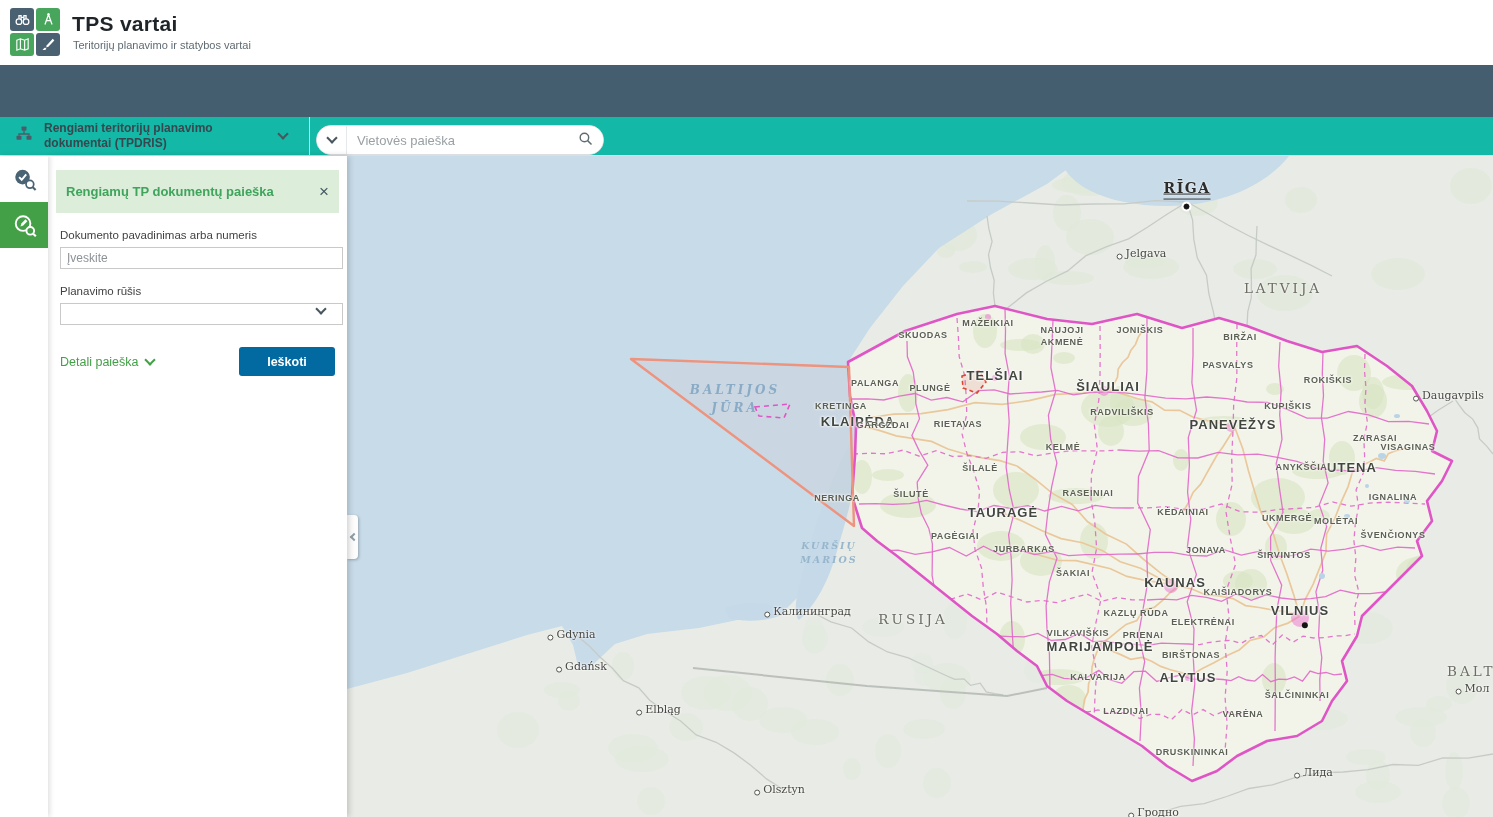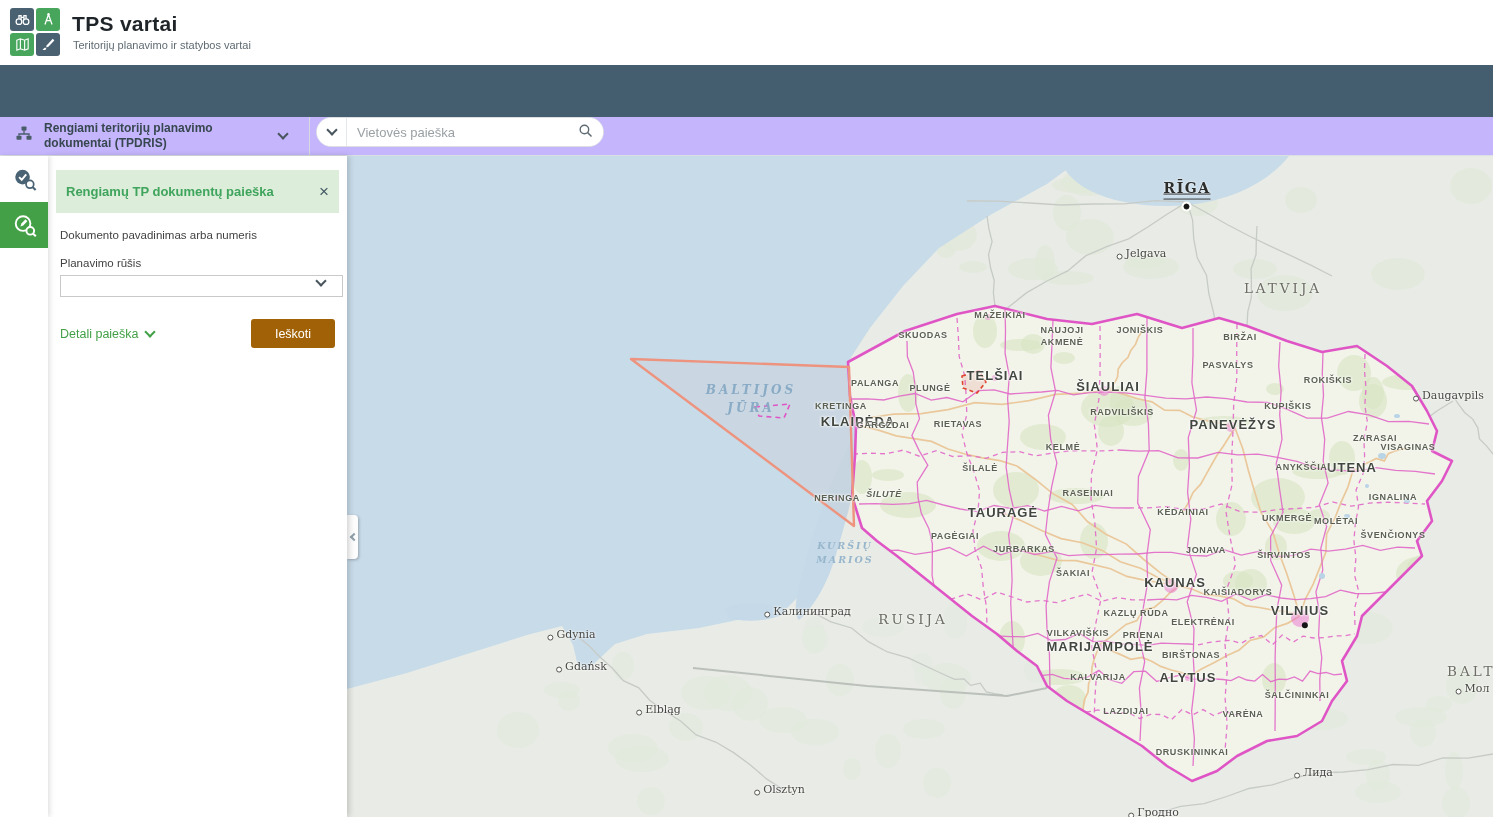"Rengiami teritorijų planavimo dokumentai" #toolbar { align-items: flex-start -> flex-end; background: #c4b5fd -> #14b8a6 }
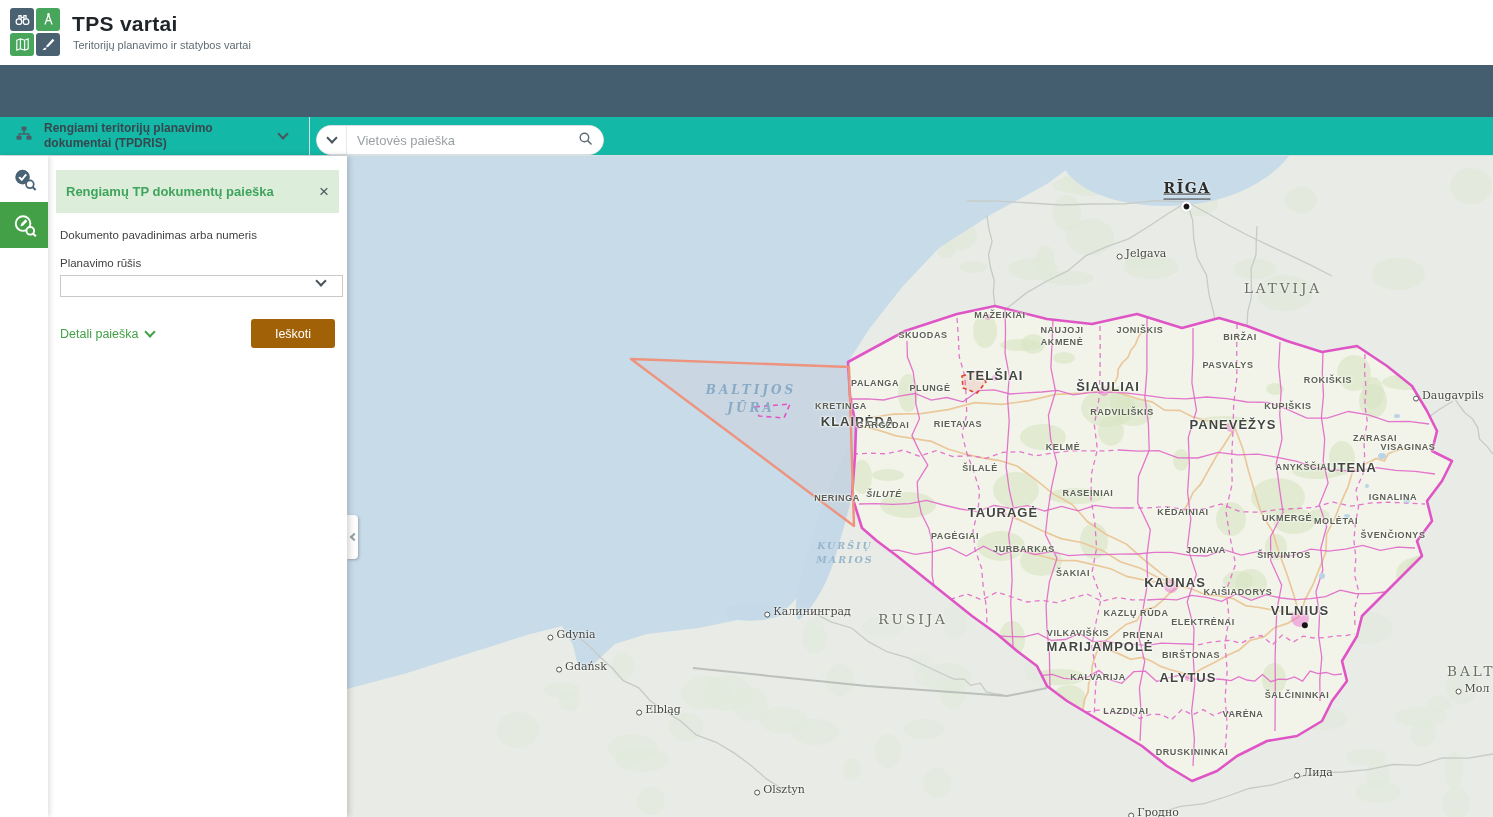"Įveskite" input.fld-input { html: none -> <input> }
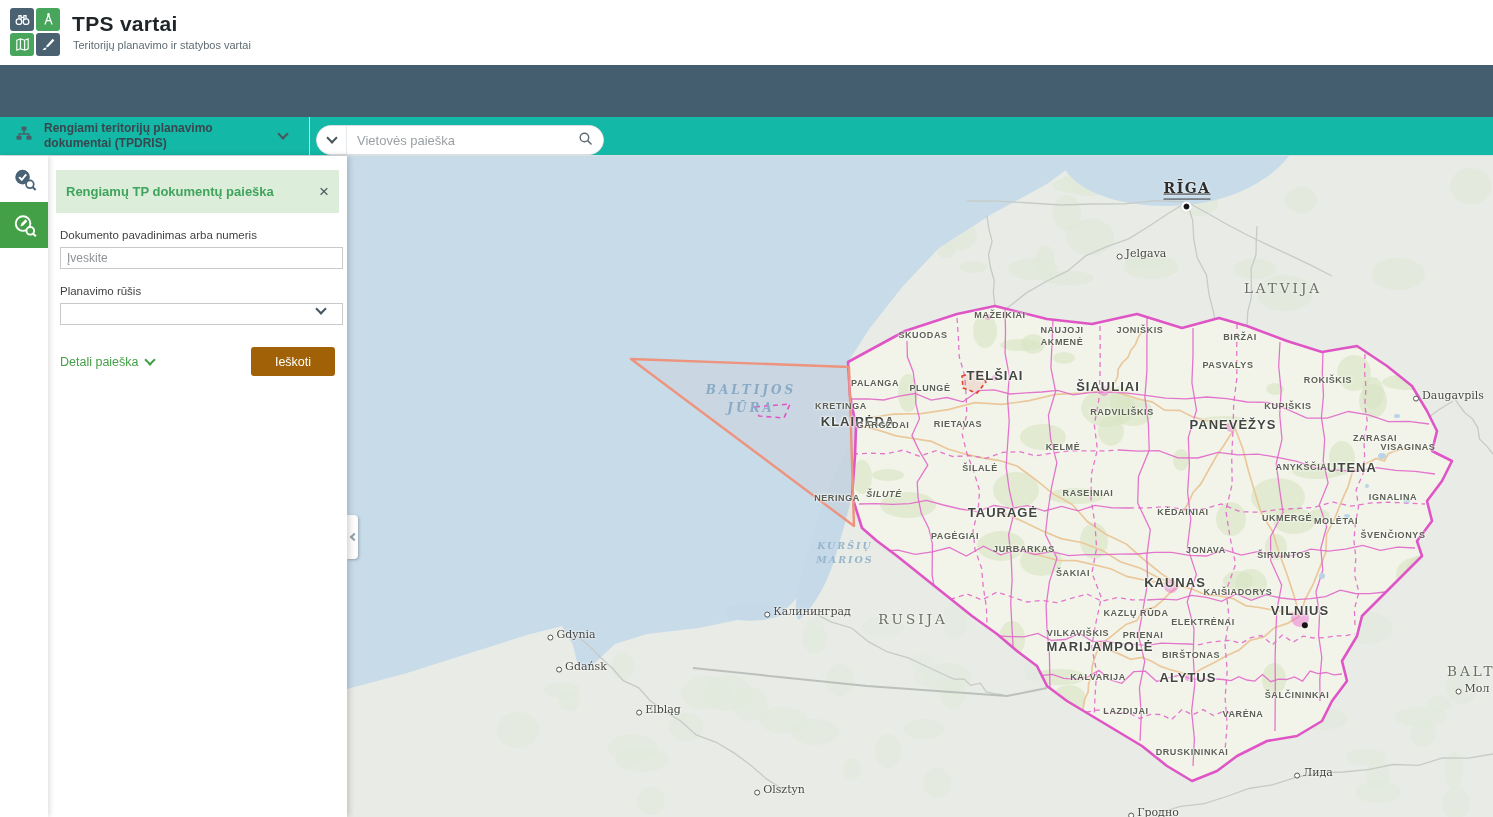"MAŽEIKIAI" div.lbl { margin-left: 12px -> none; top: 159px -> 167px }
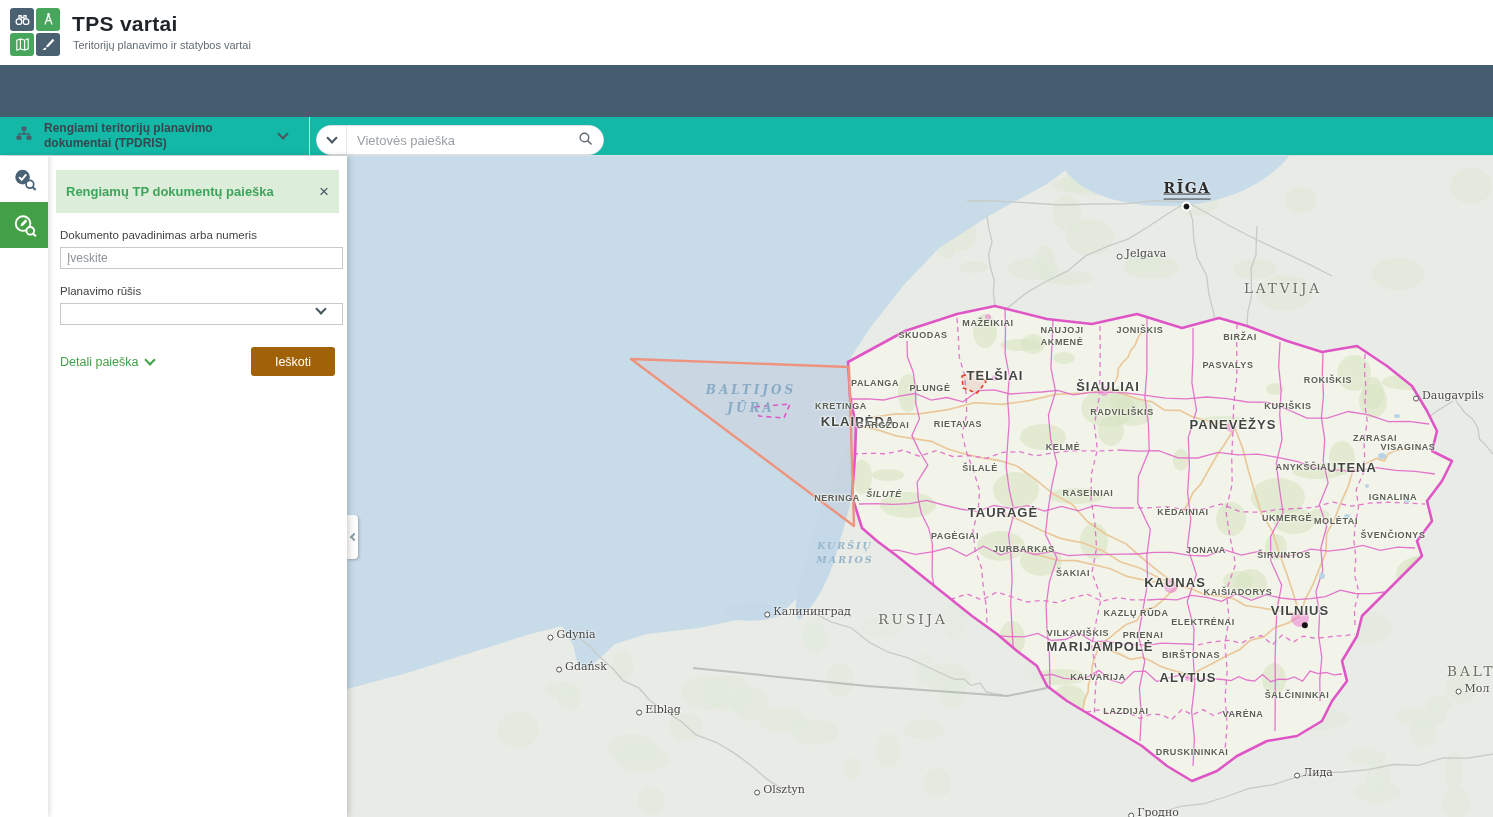"Ieškoti" #search-btn { background: #a16207 -> #0369a1; font-weight: normal -> bold; width: 84px -> 96px }
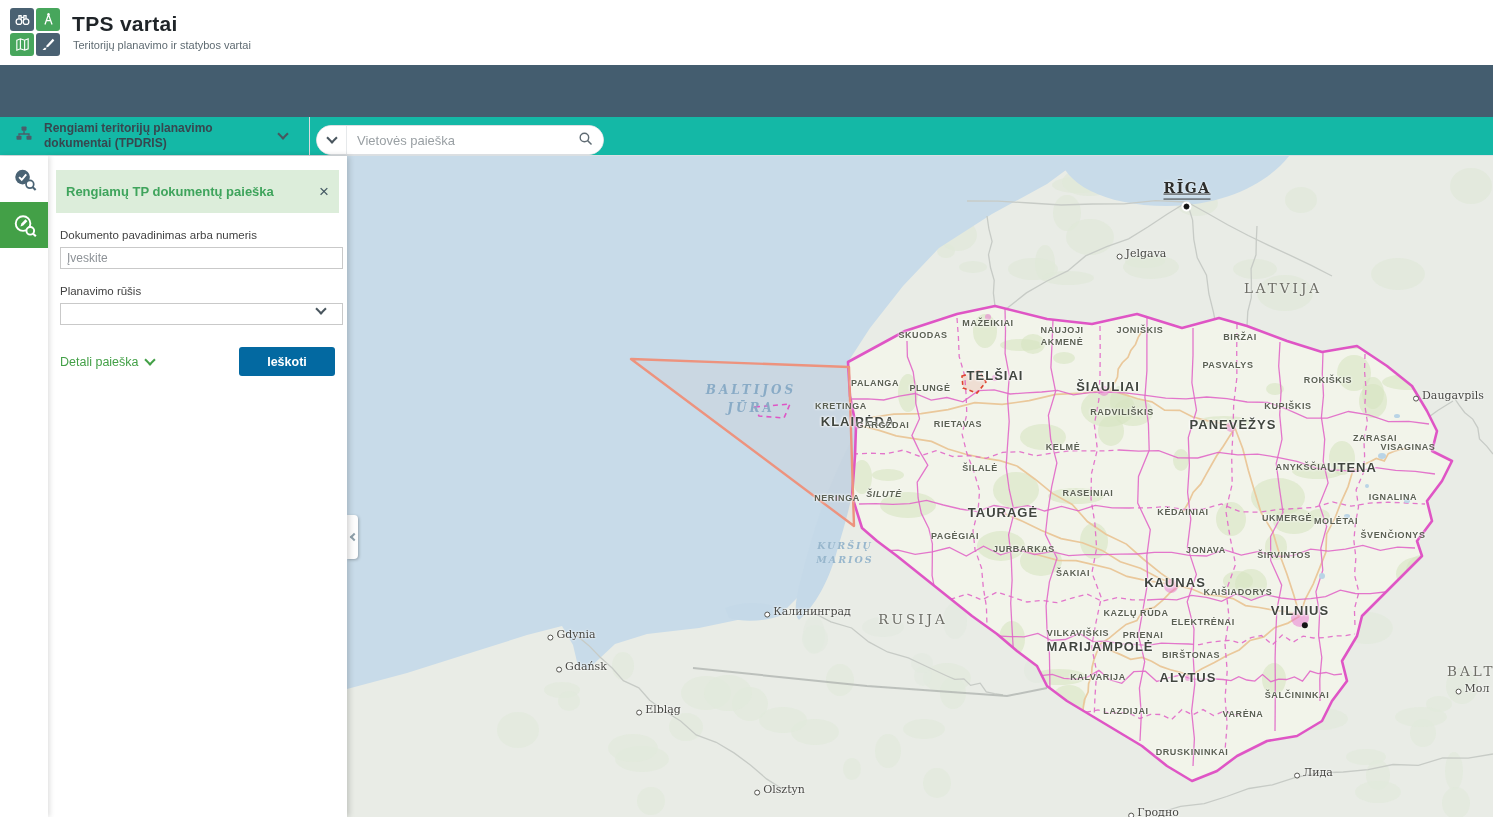"BALTIJOS" .sea { margin-left: 16px -> none }
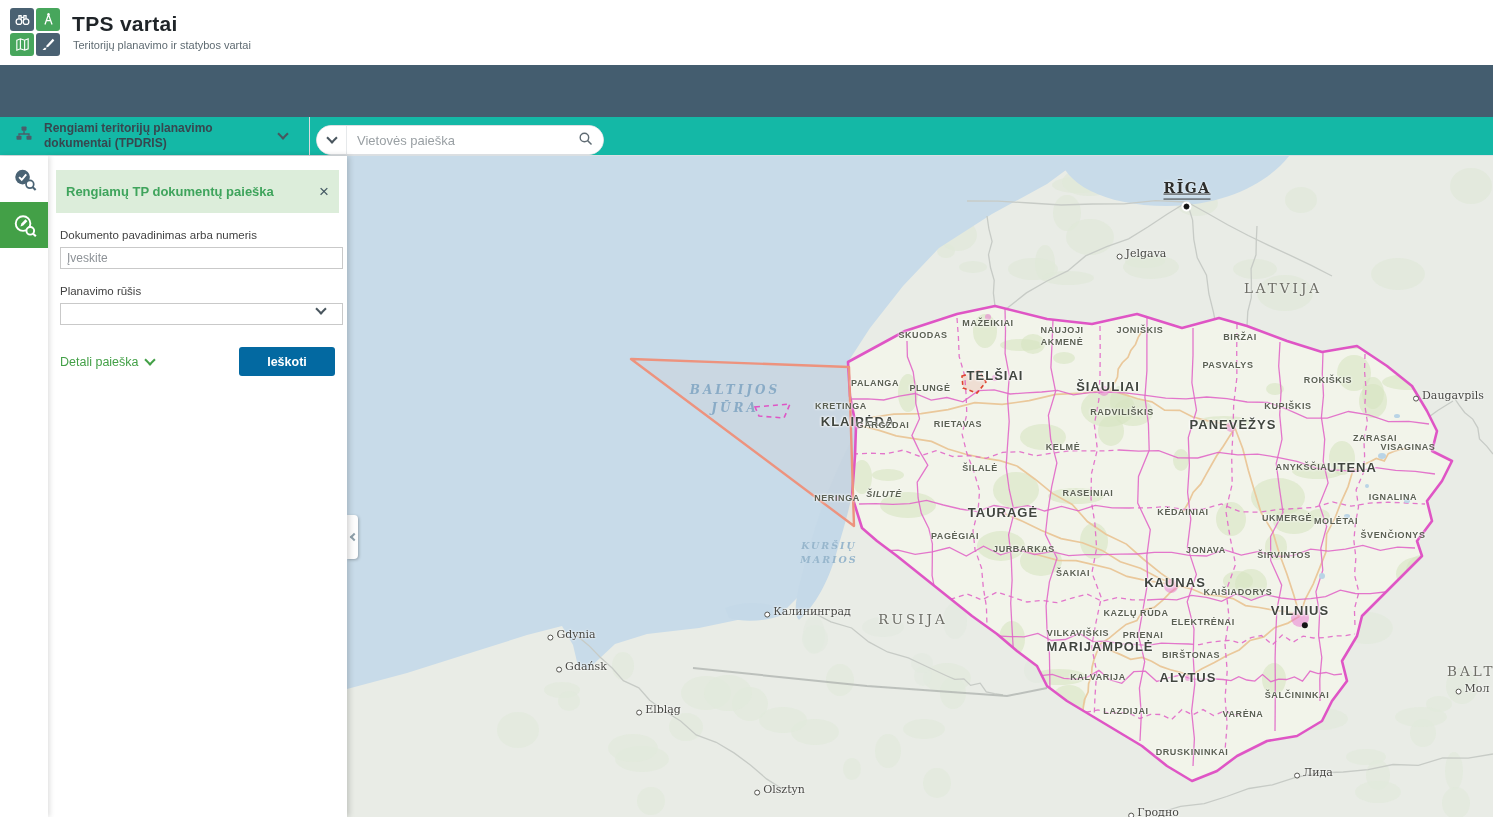"ŠILUTĖ" div.lbl { font-style: italic -> none; left: 537px -> 564px }
